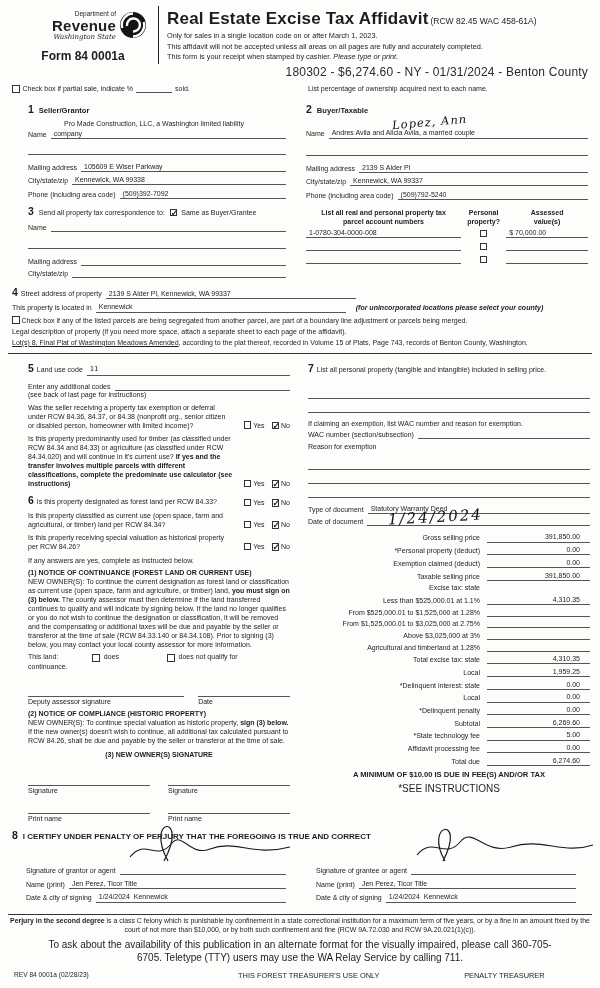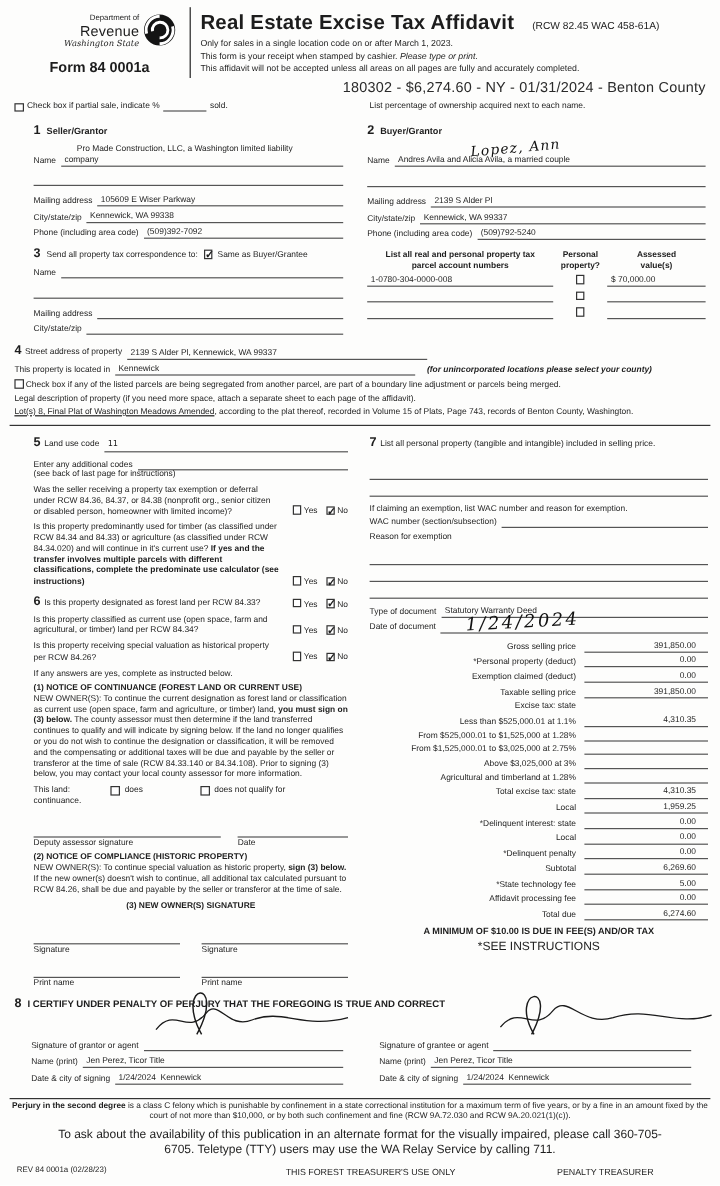"Revenue" .dept-name { font-size: 12px -> 15px; font-weight: normal -> bold }
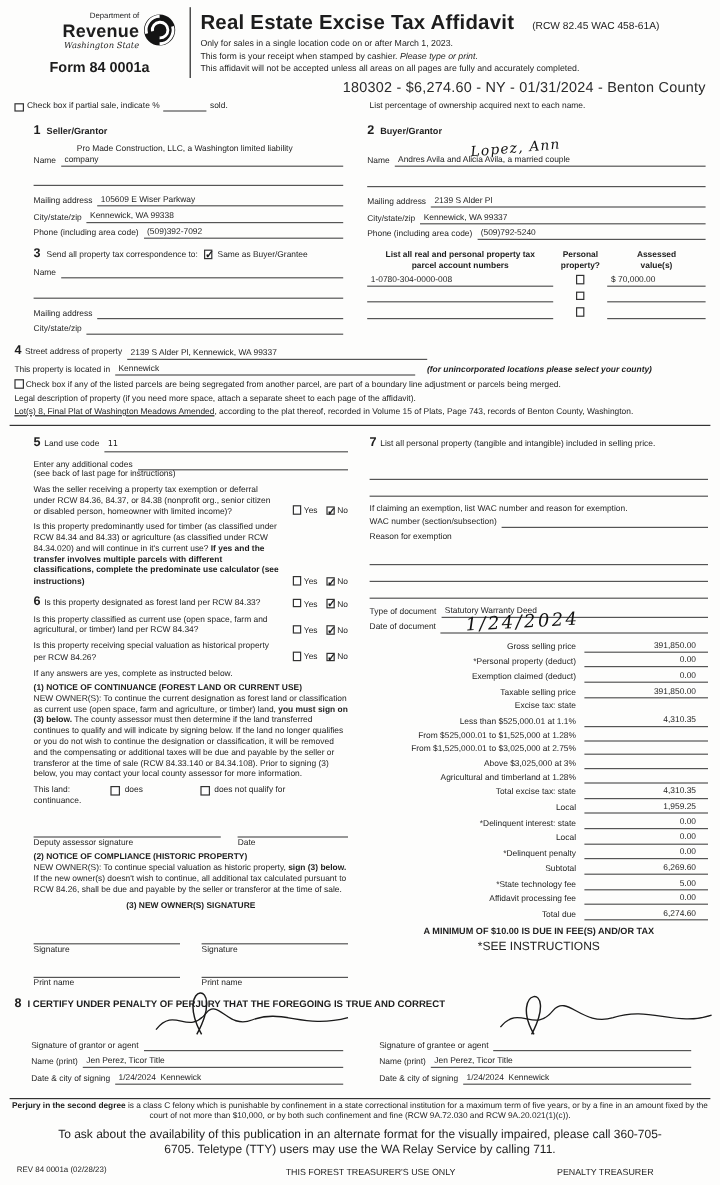"Real Estate Excise Tax Affidavit" .title-row { gap: 15px -> 2px }
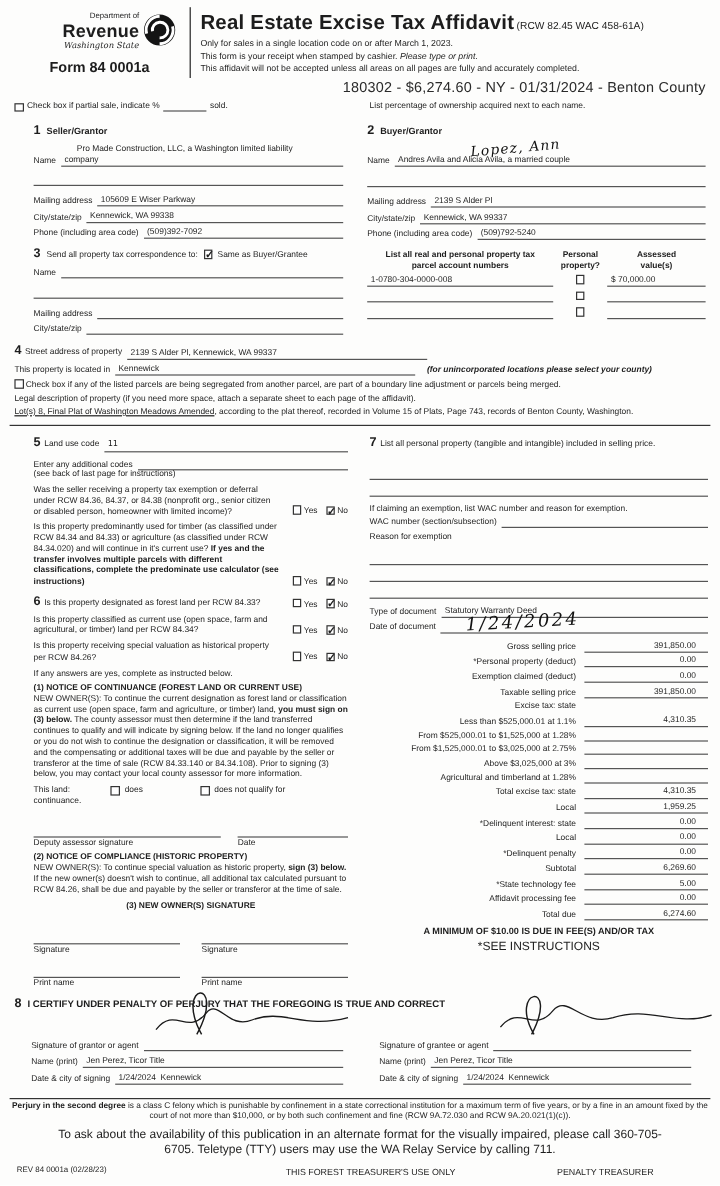"This form is your receipt" div.hdr-note { order: before "This affidavit will not be" -> after "This affidavit will not be" }
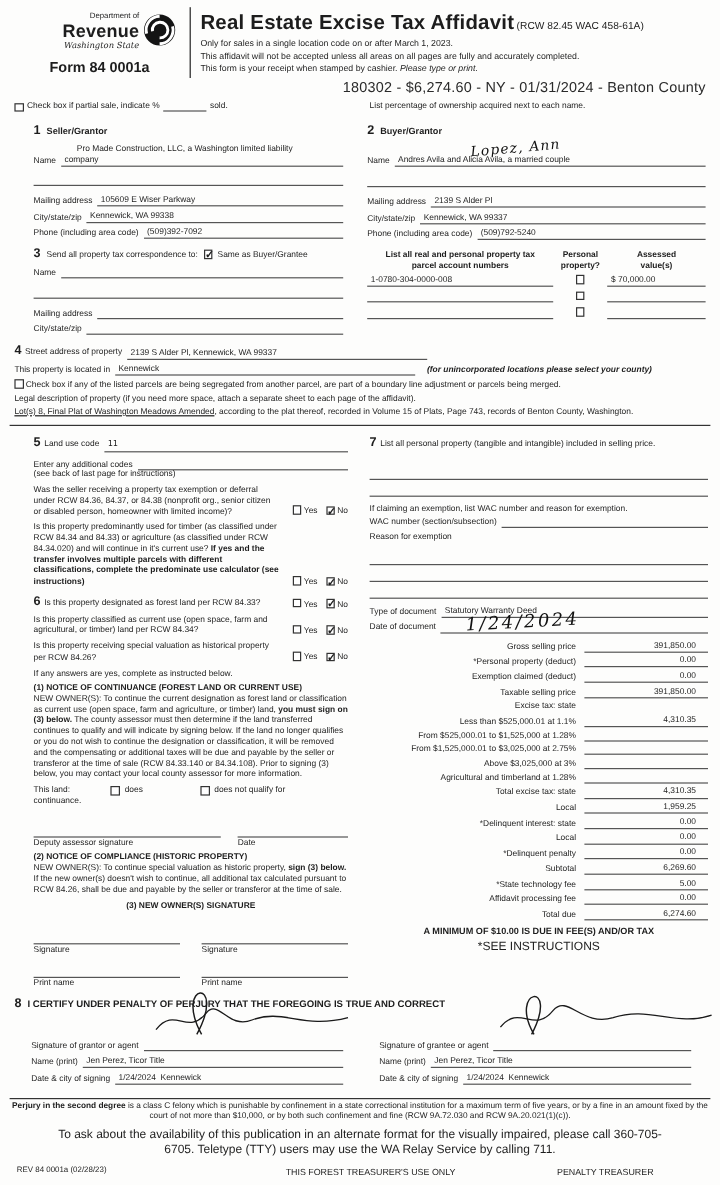"Buyer/Grantor" span.sechead { text: Buyer/Grantor -> Buyer/Taxable }
